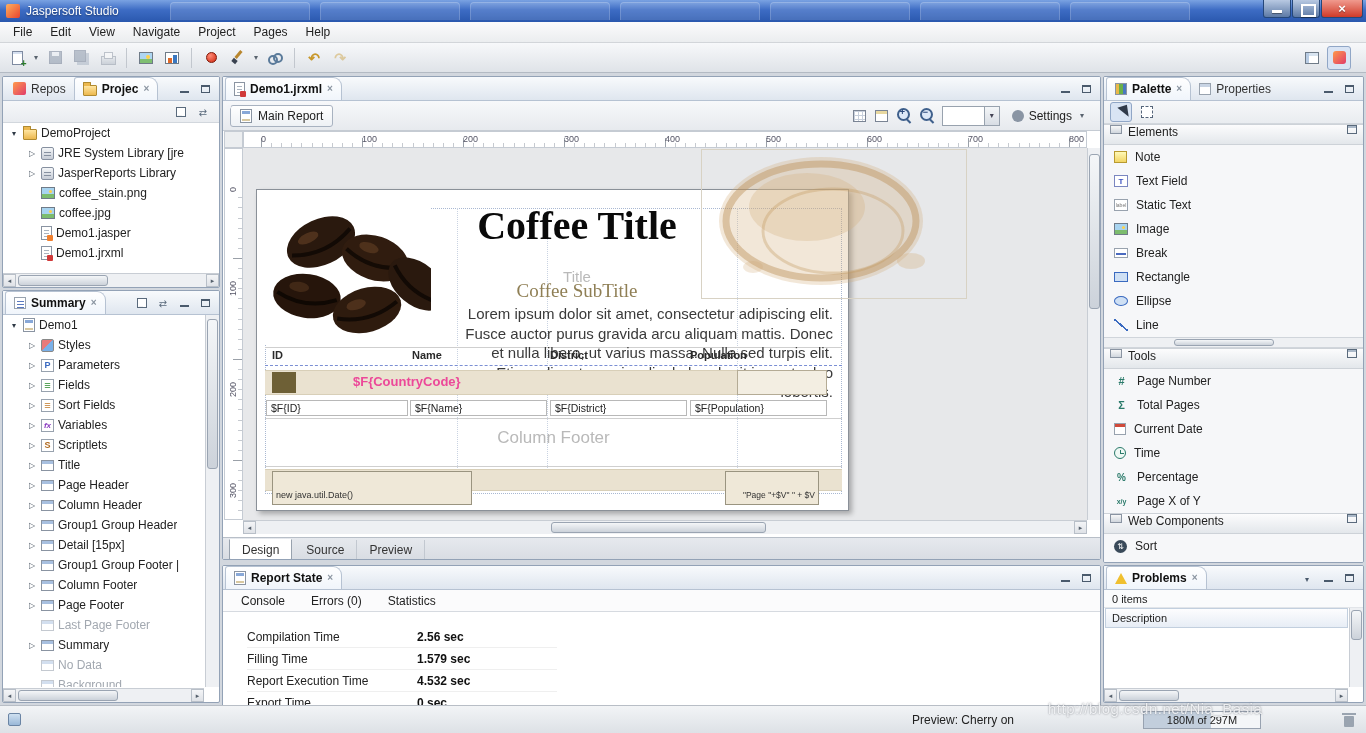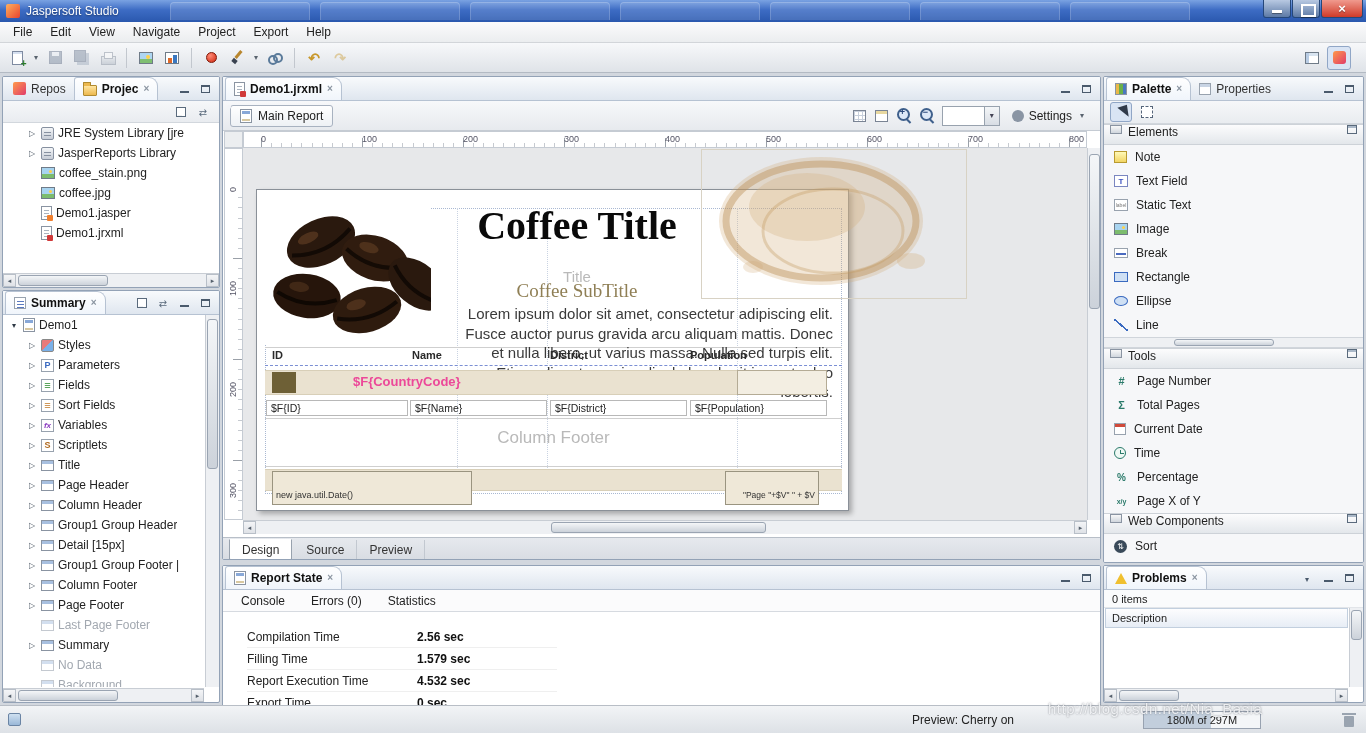"Export" span.menu-item { text: Export -> Pages }
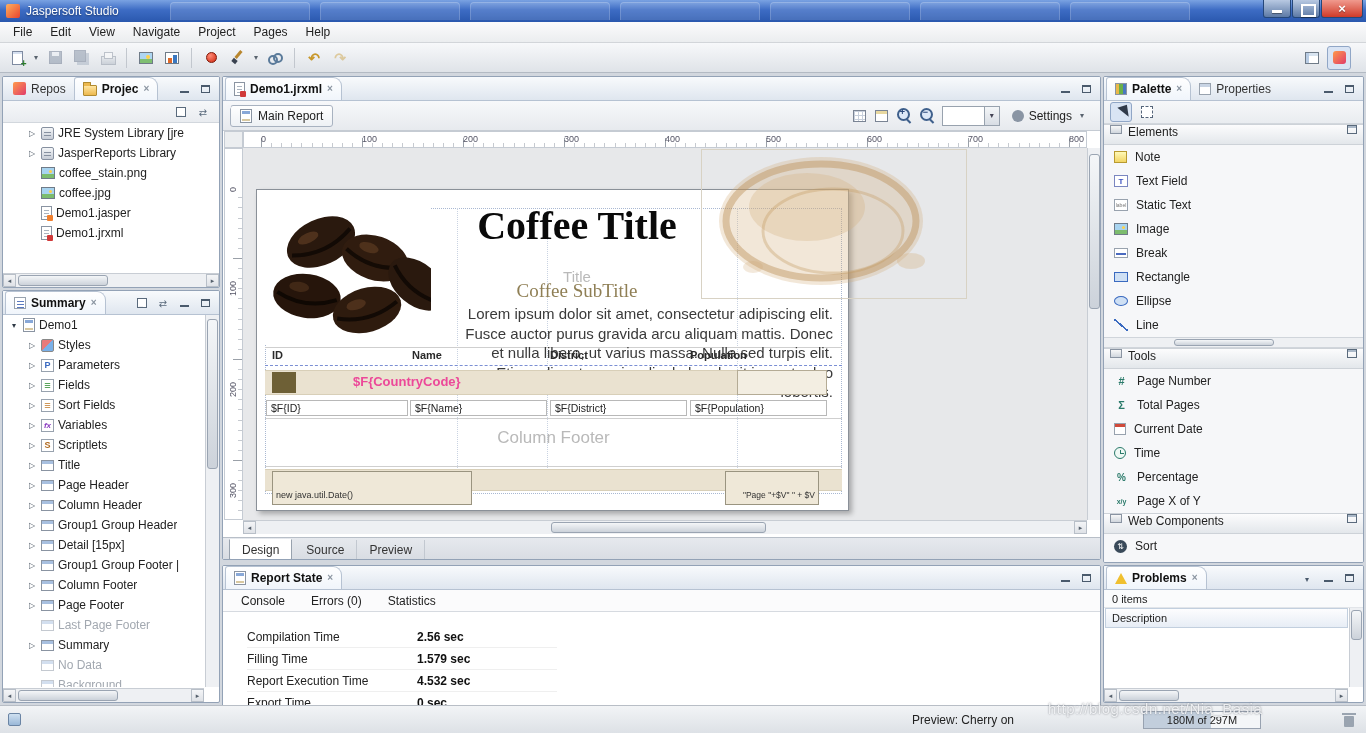"DemoProject" div.trow { html: none -> <div> <span></span> <span></span> <span>DemoProject</span> </div> }
